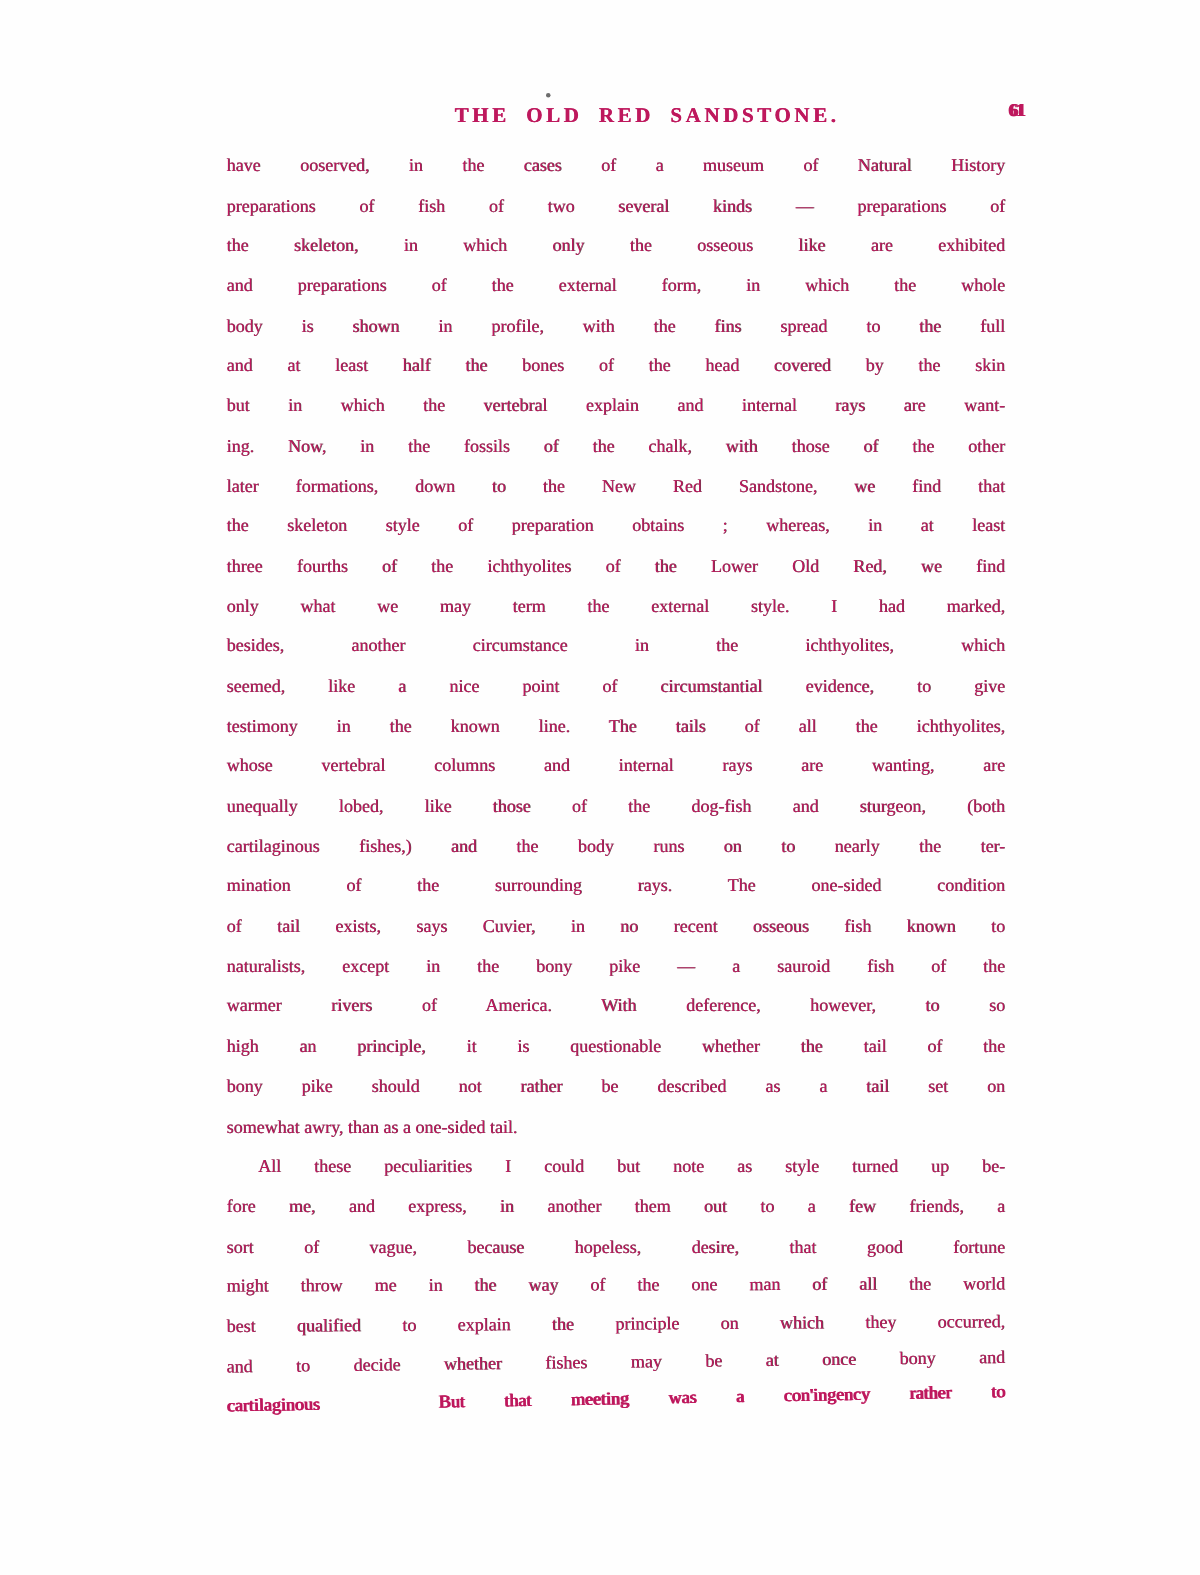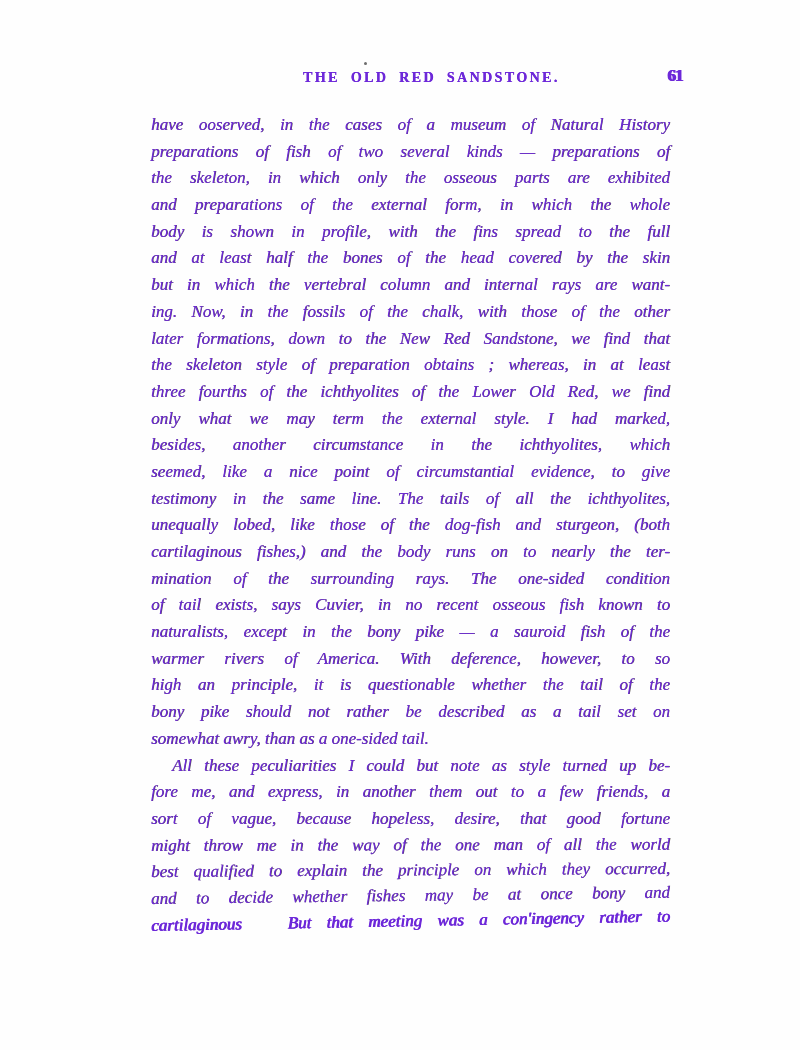"THE OLD RED SANDSTONE." .page { color: #6d28d9 -> #be185d }
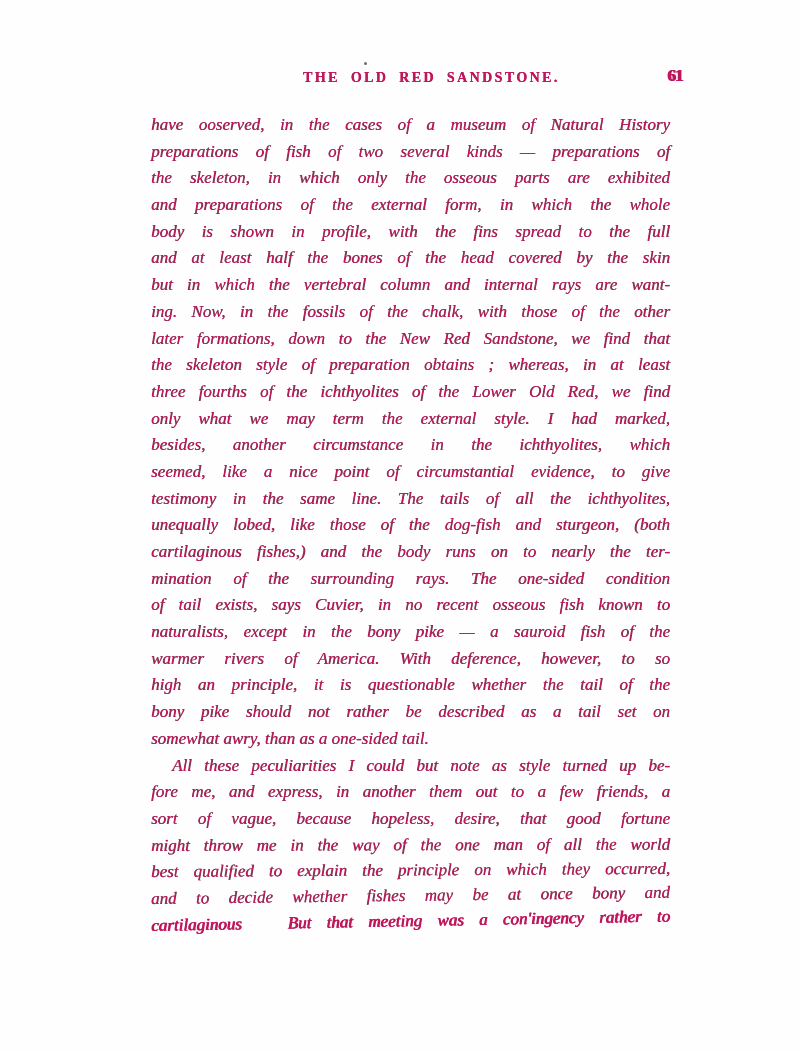"61" .folio { font-size: 17px -> 12px }
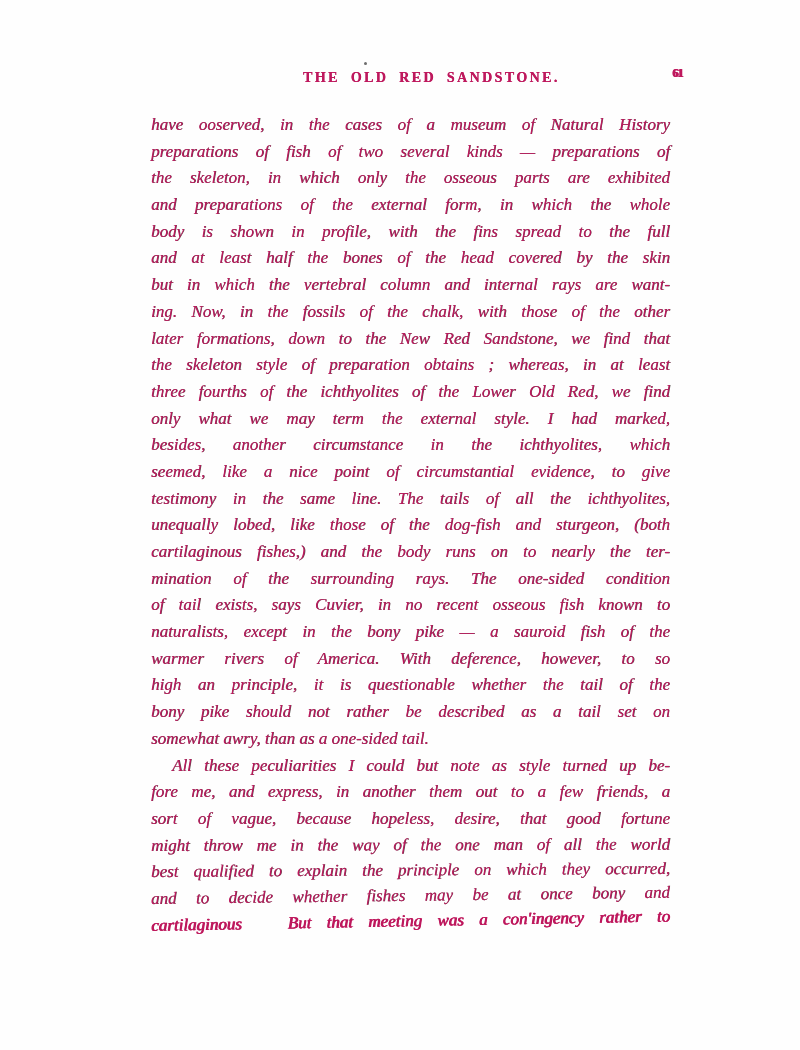"have ooserved, in the cases" .text-block { font-size: 17px -> 12px; font-style: italic -> none; top: 112px -> 97px }
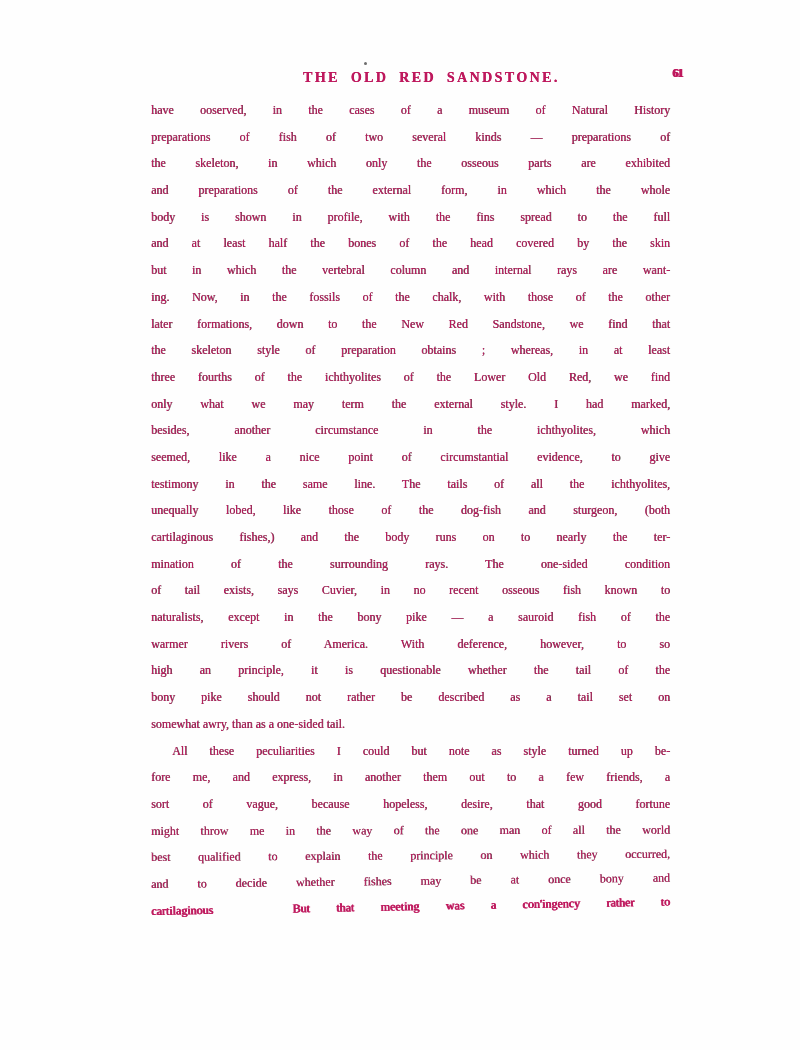"the skeleton, in which only" div.line { text: parts -> like }
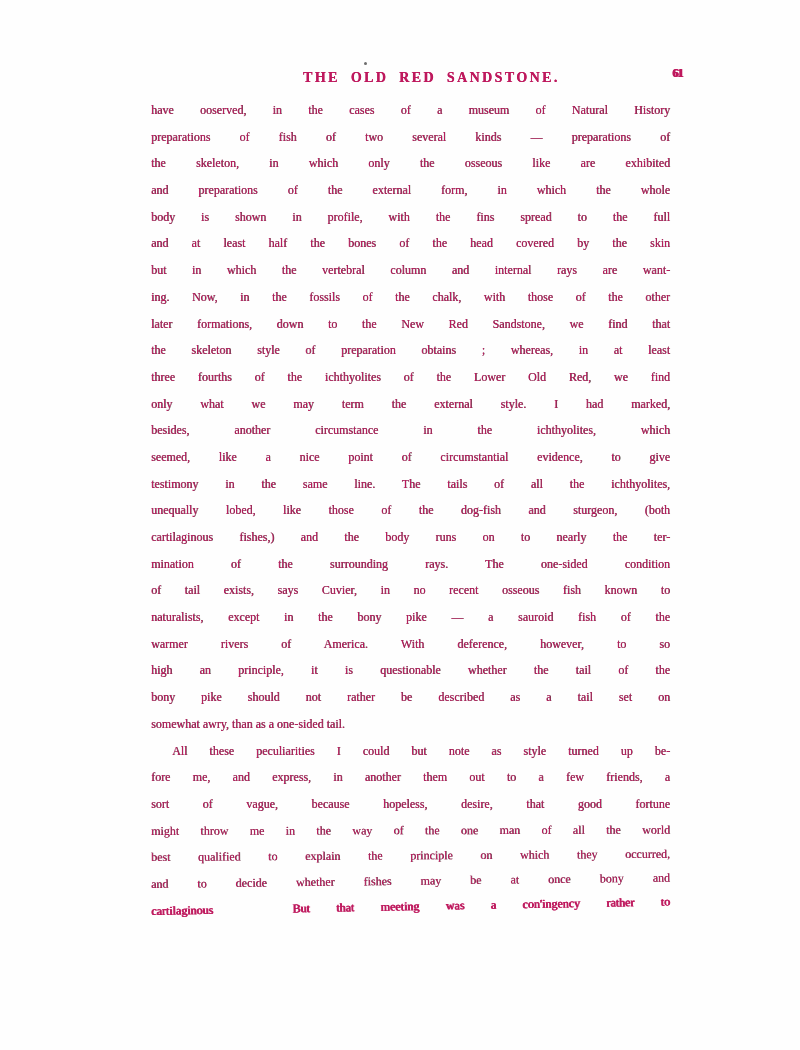"but in which the vertebral" div.line { text: column -> explain }
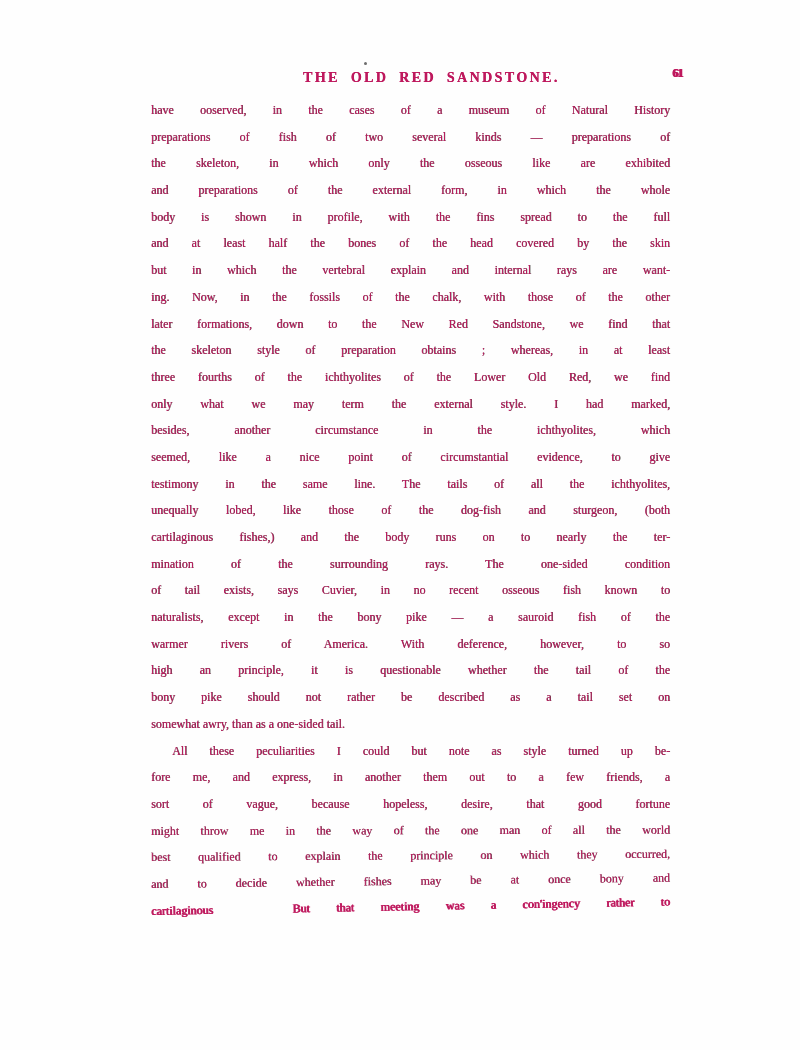"testimony in the same line." div.line { text: same -> known }
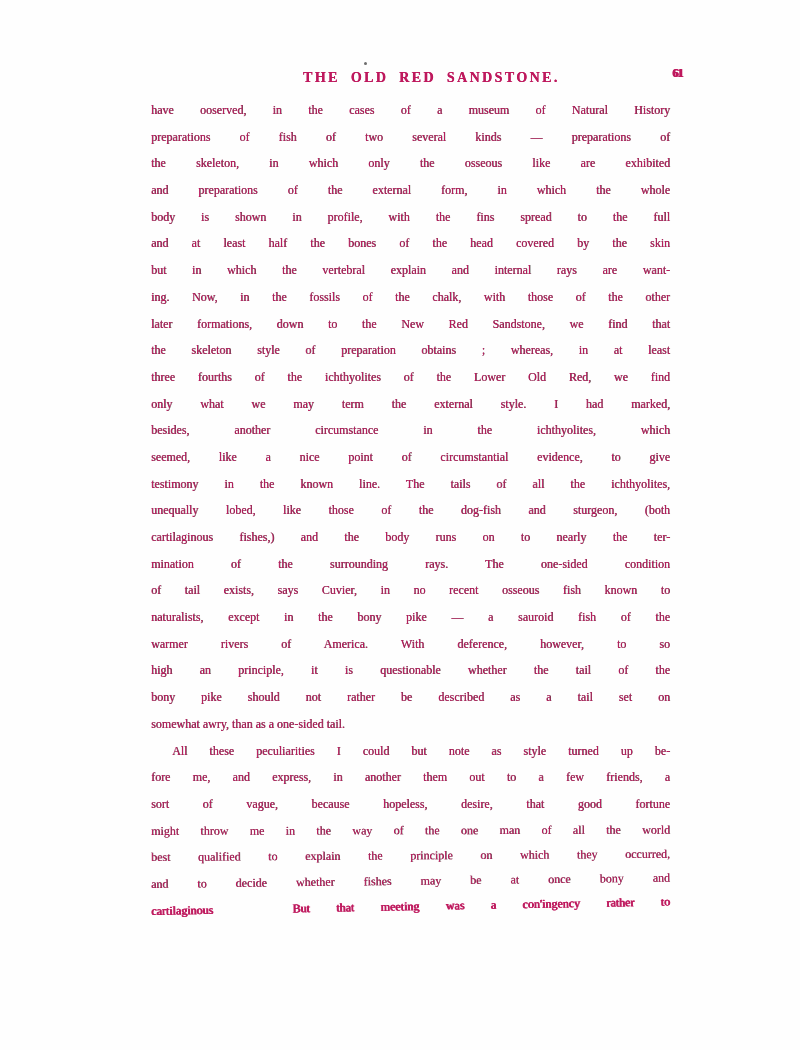"whose vertebral columns and internal" div.line { html: none -> <div>whose vertebral columns and internal rays are wanting, are</div> }
